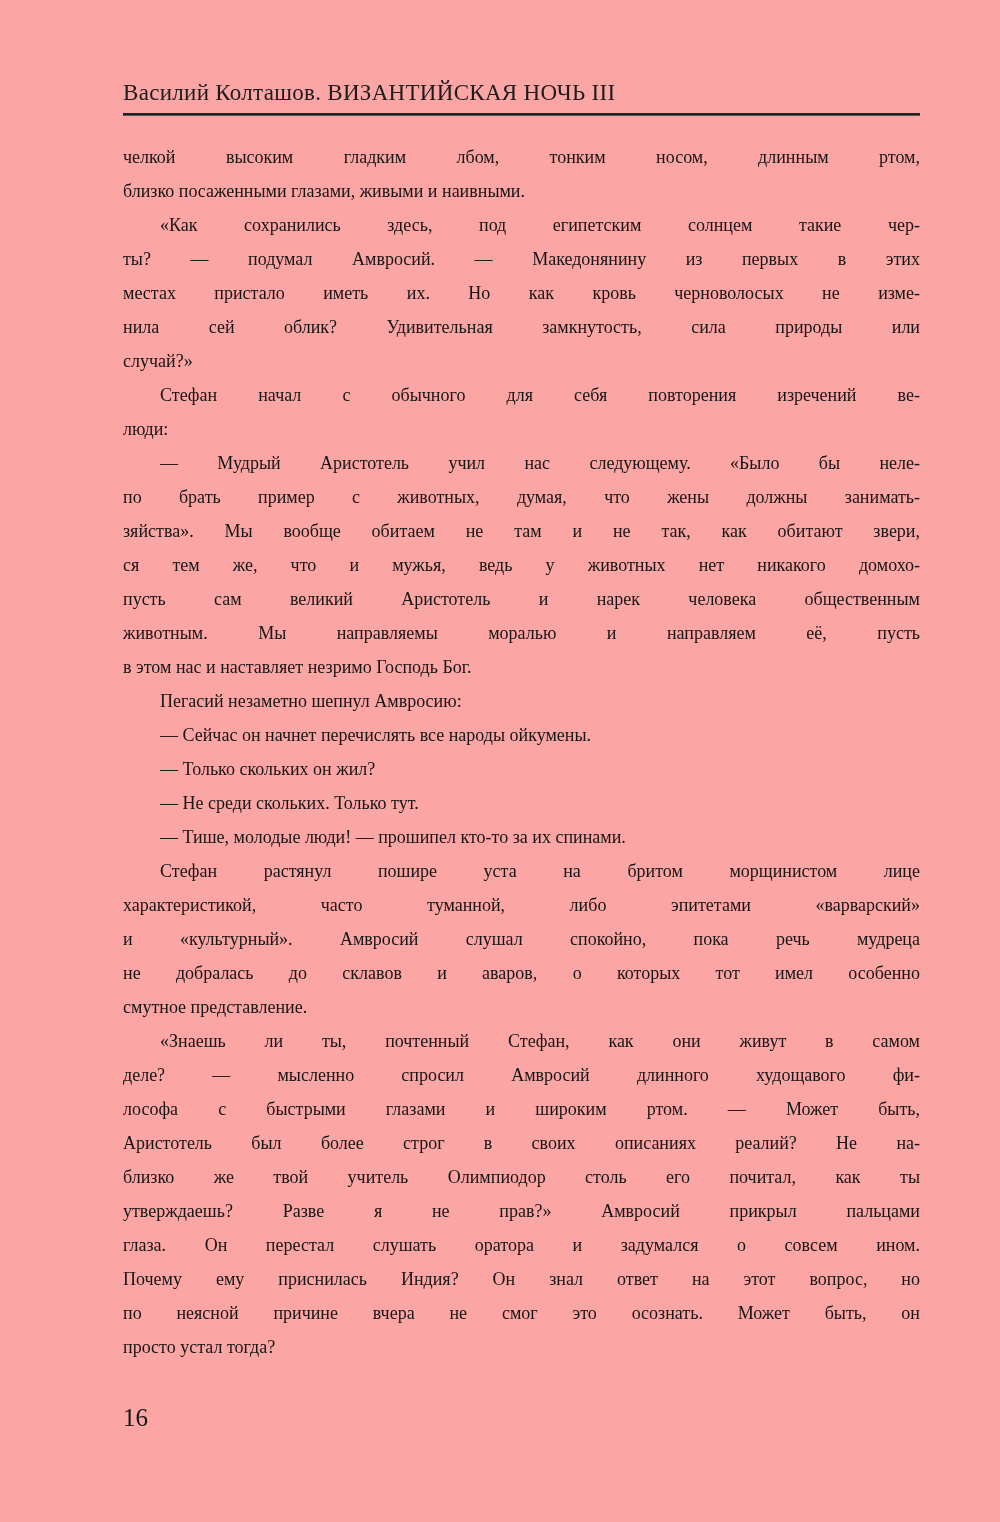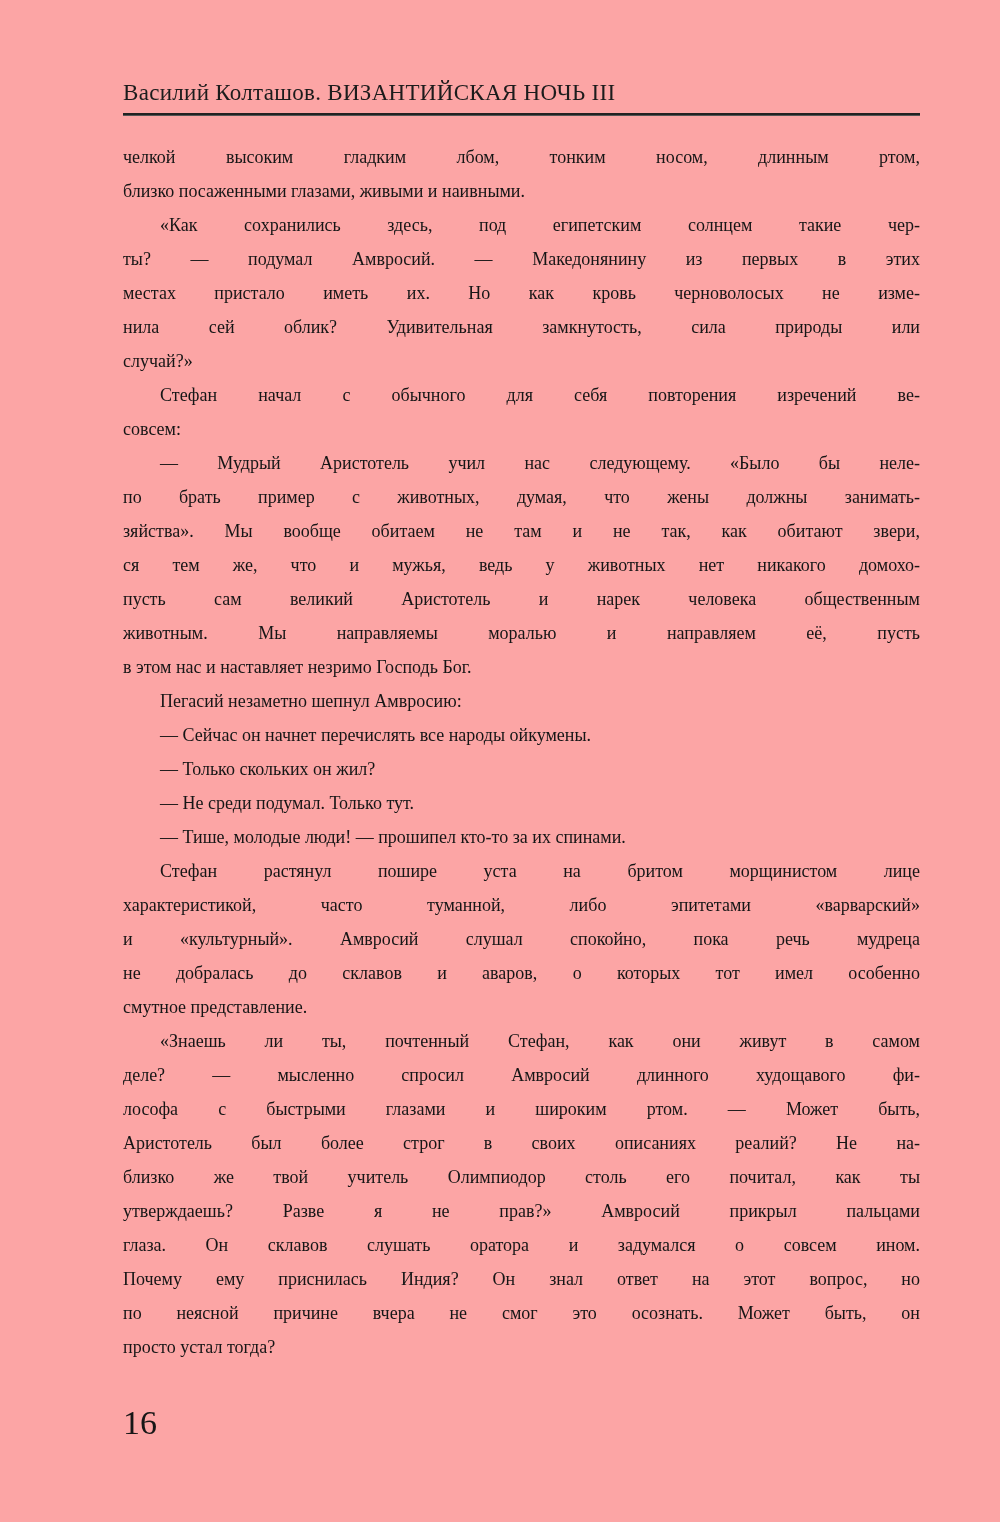"совсем:" div.line { text: совсем -> люди }
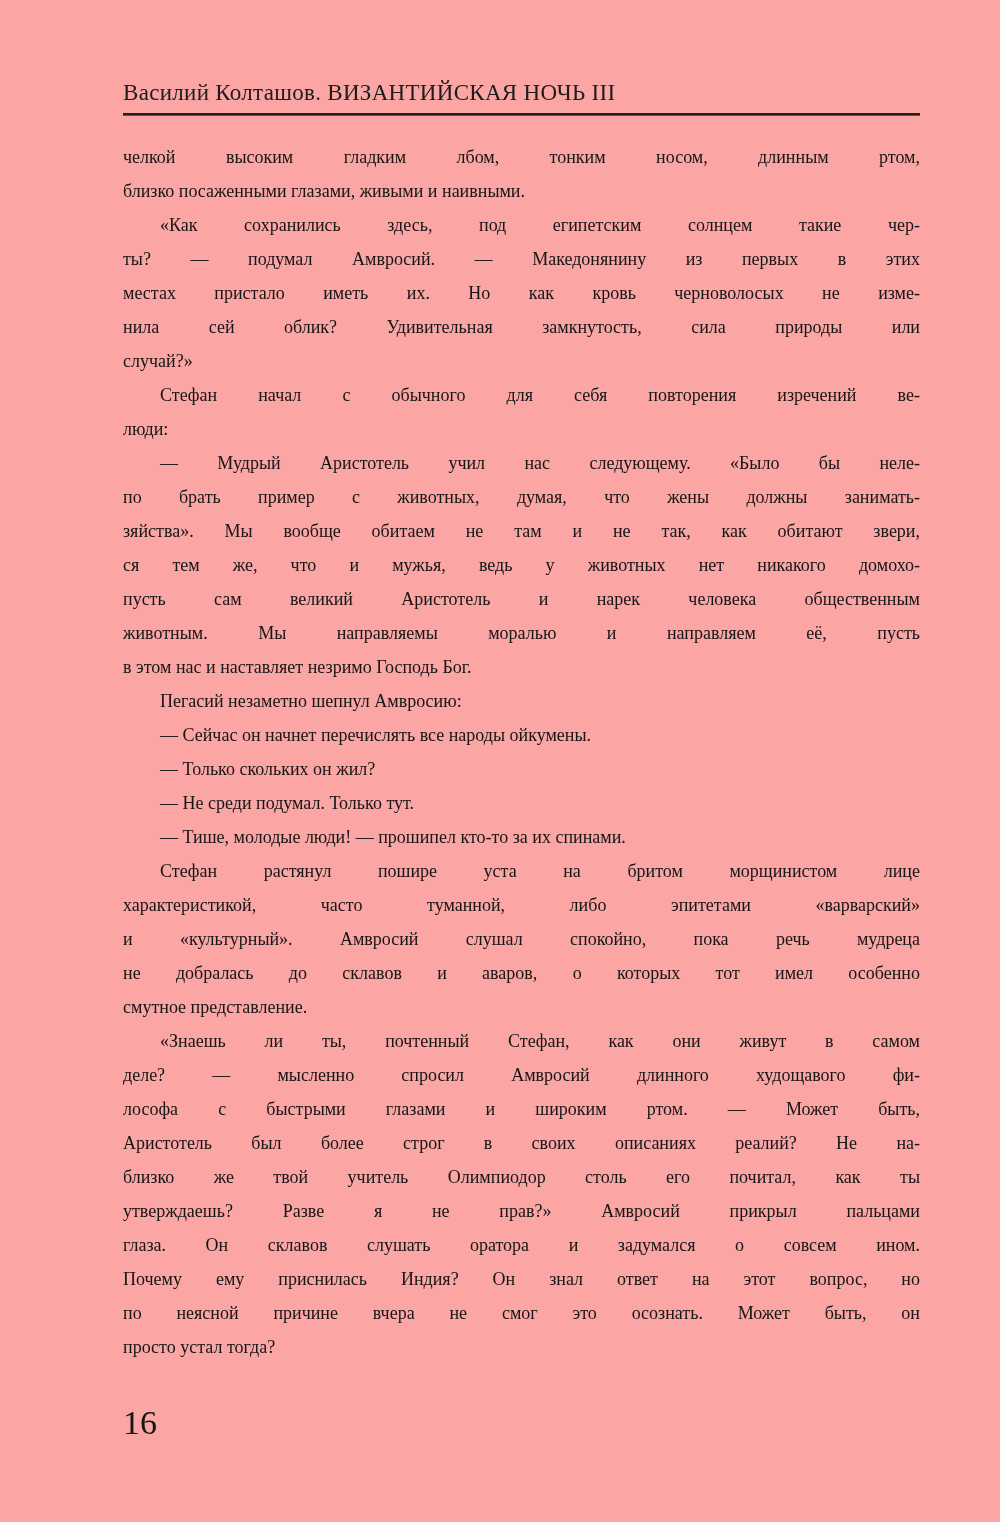"— Не среди подумал. Только" div.line { text: подумал -> скольких }
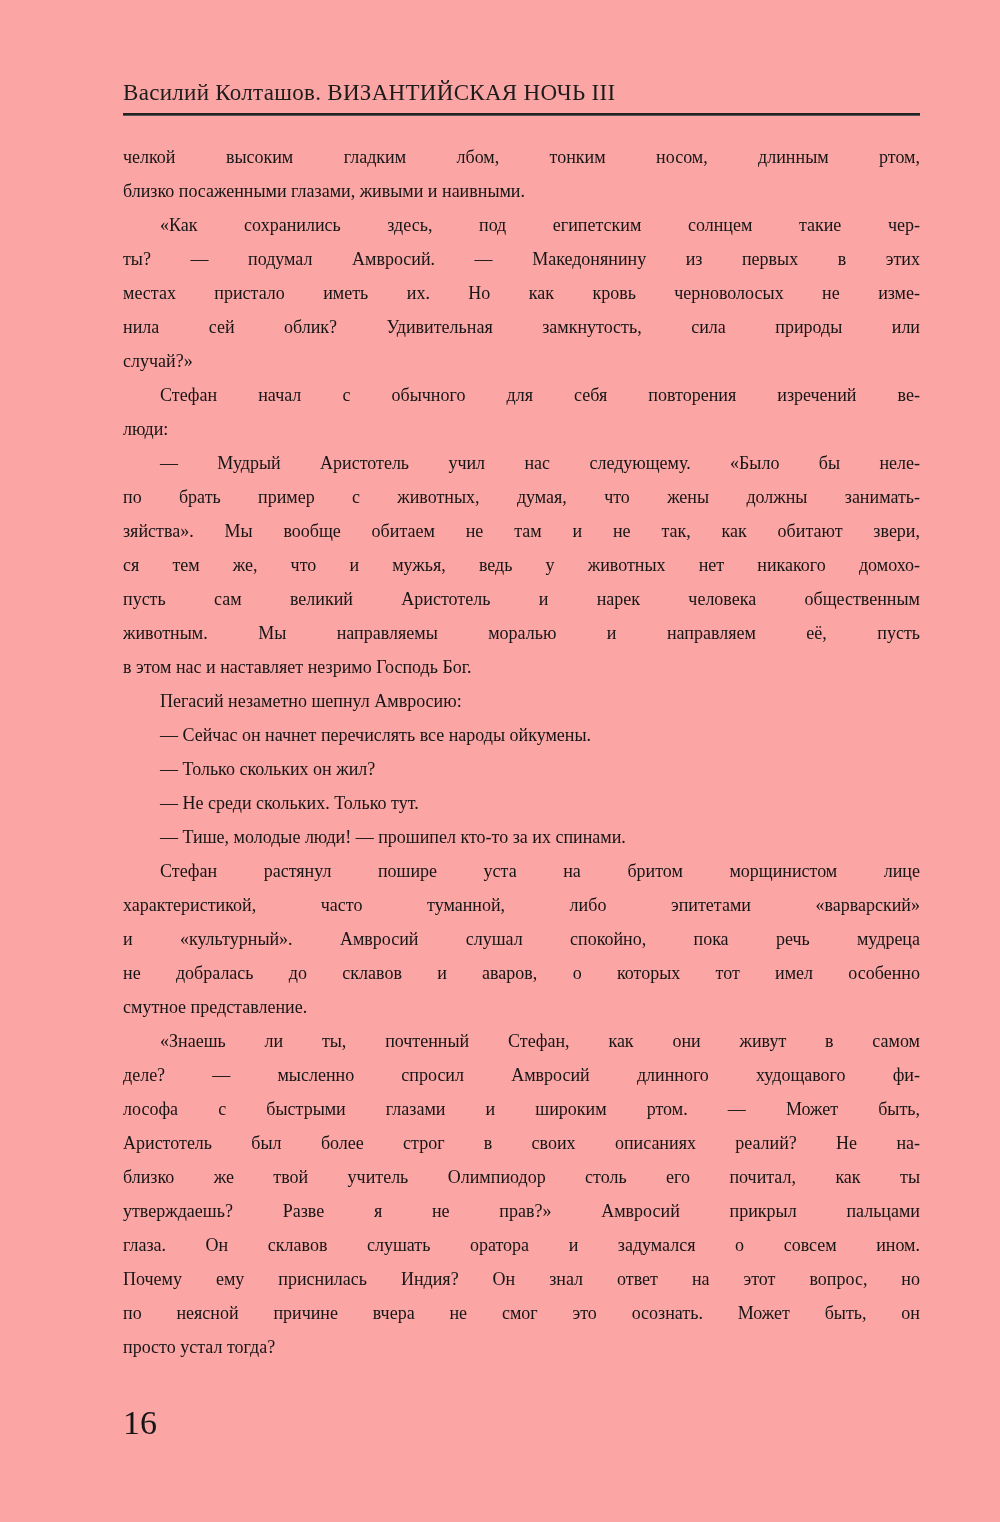"глаза. Он склавов слушать оратора" div.line { text: склавов -> перестал }
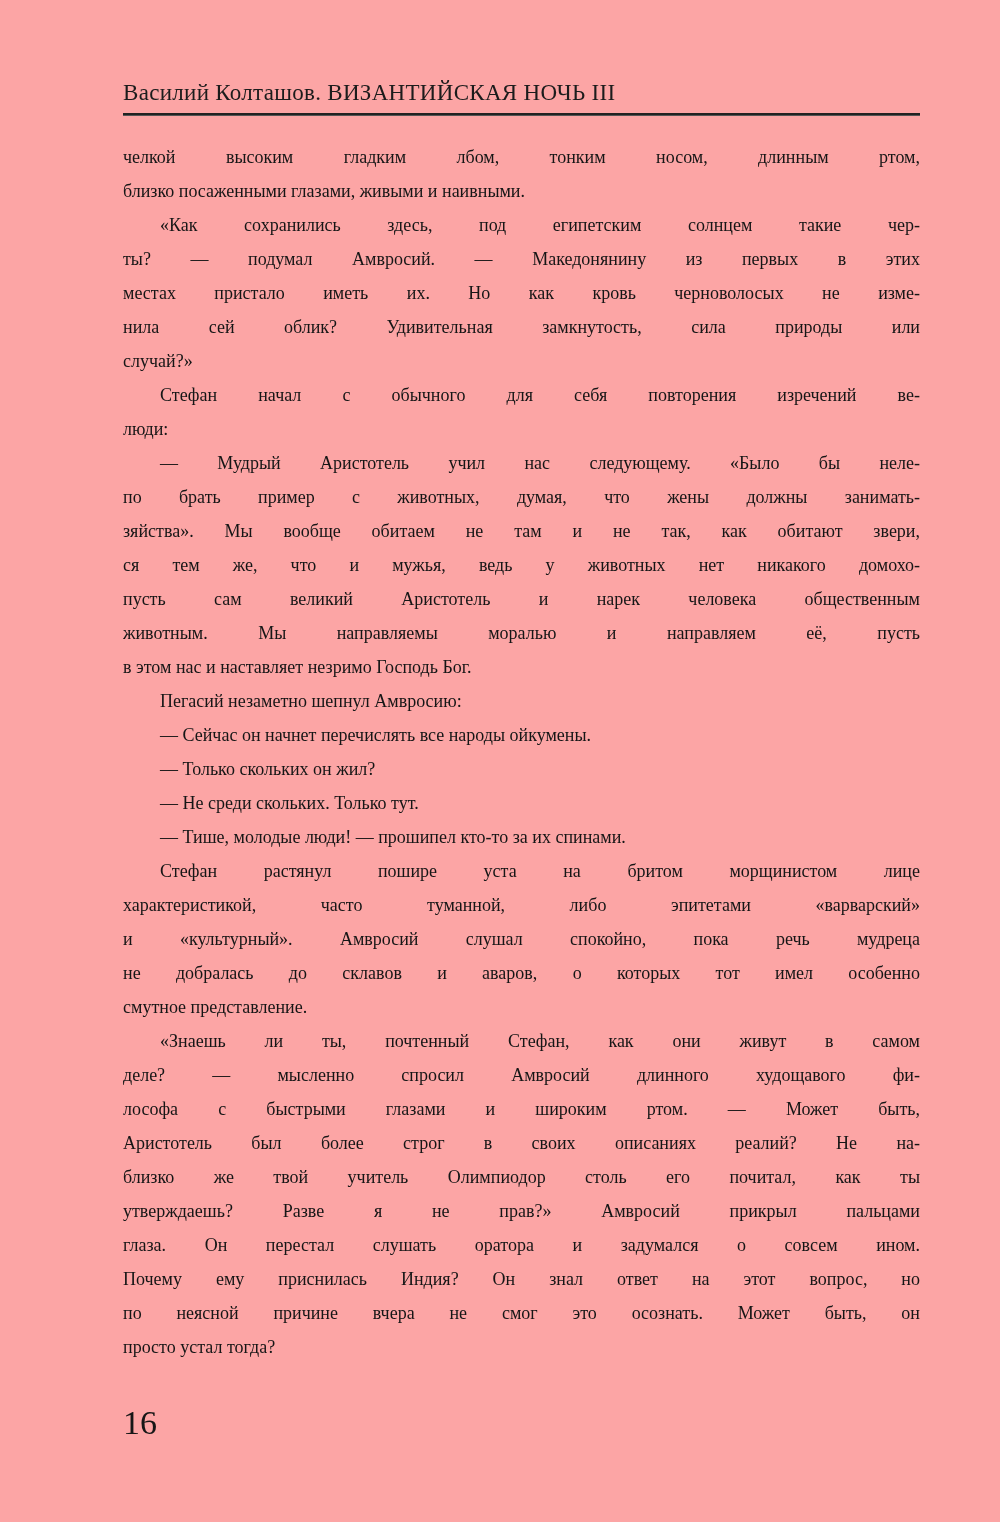"16" .page-number { font-size: 34px -> 25px }
